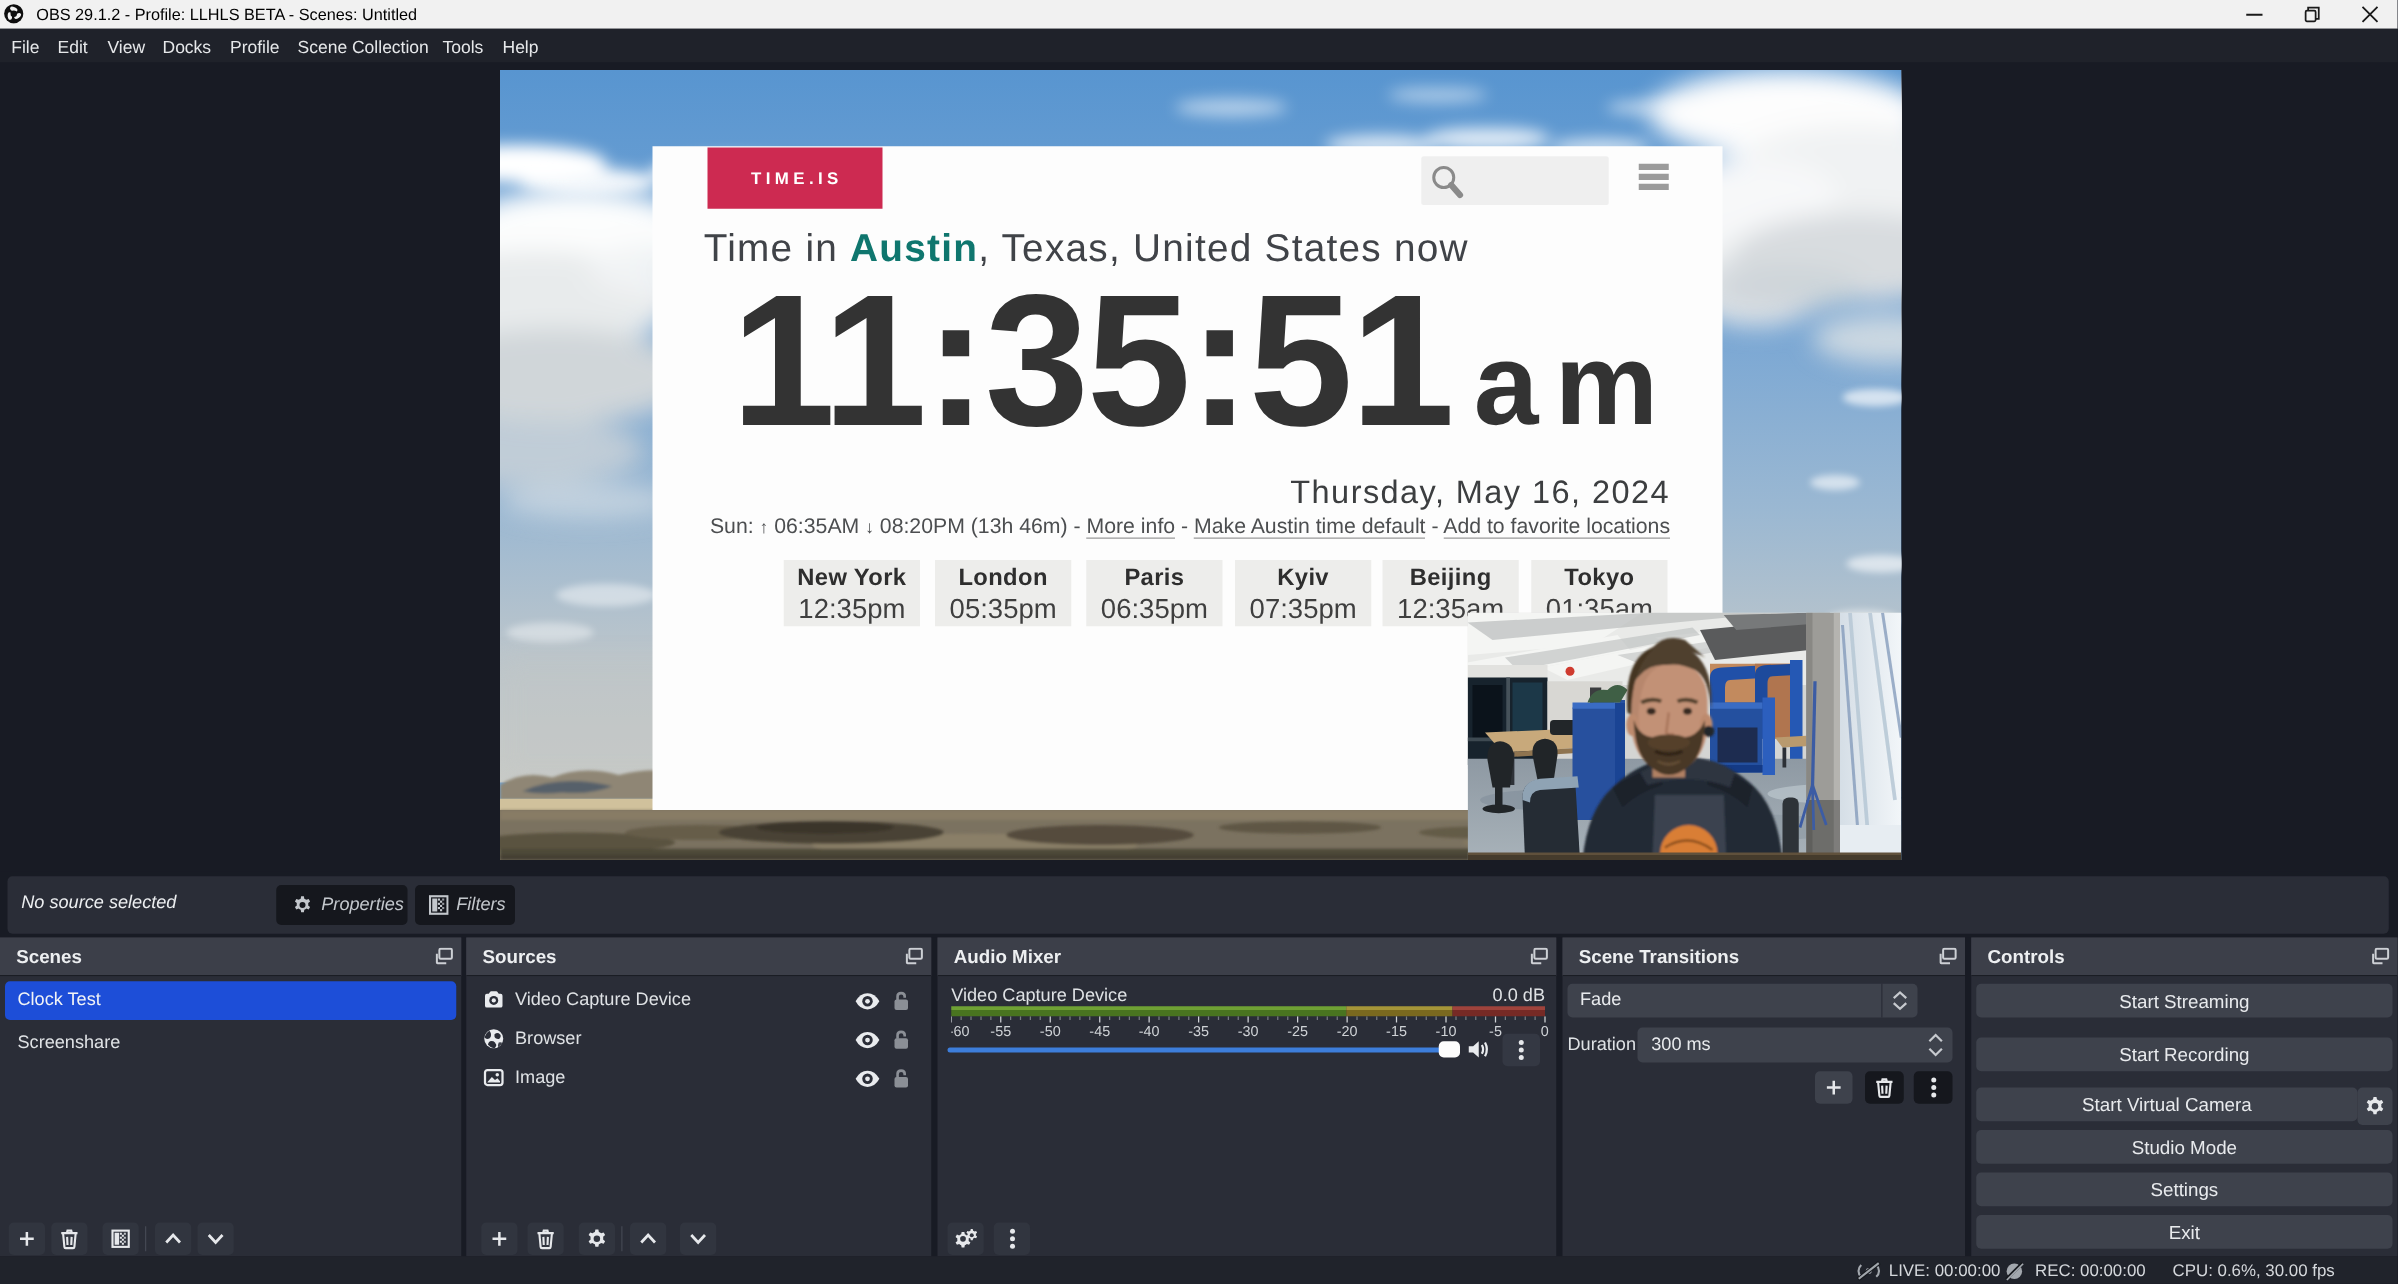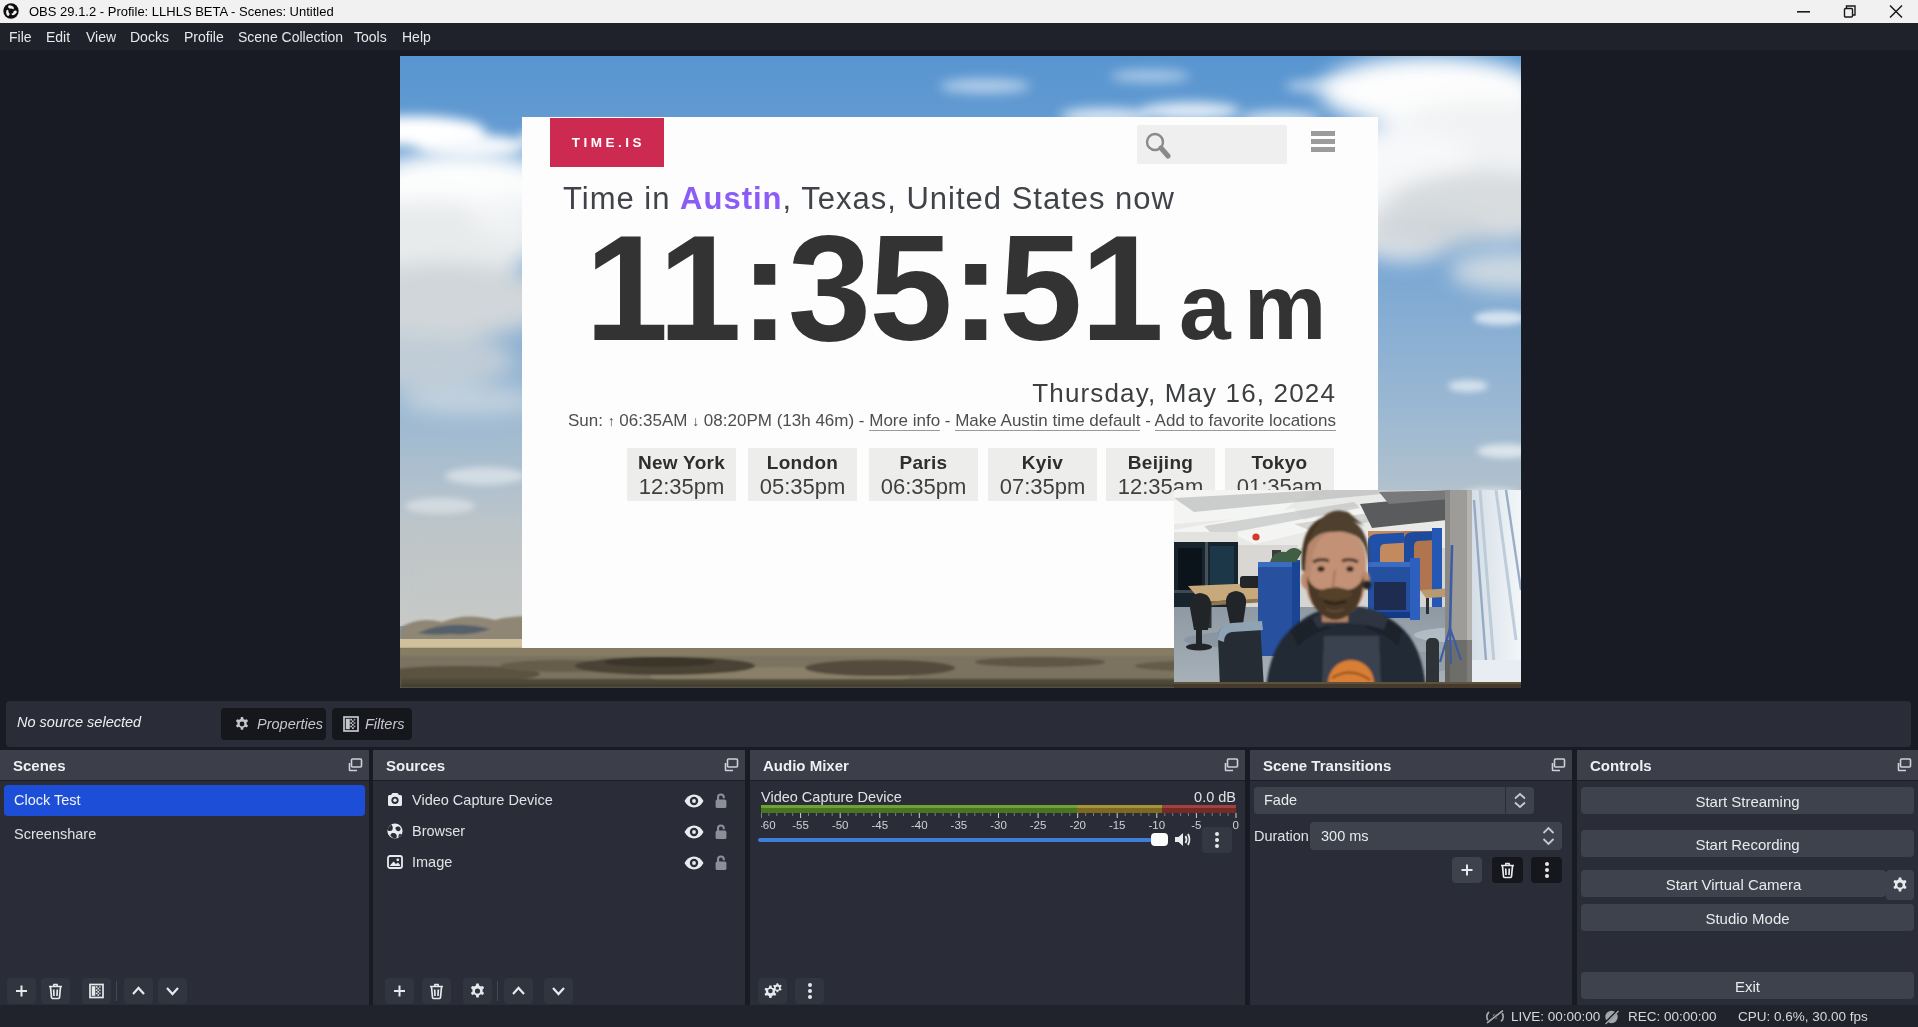"TIME.IS" div.abs { left: 28px -> 44px; width: 114px -> 140px }
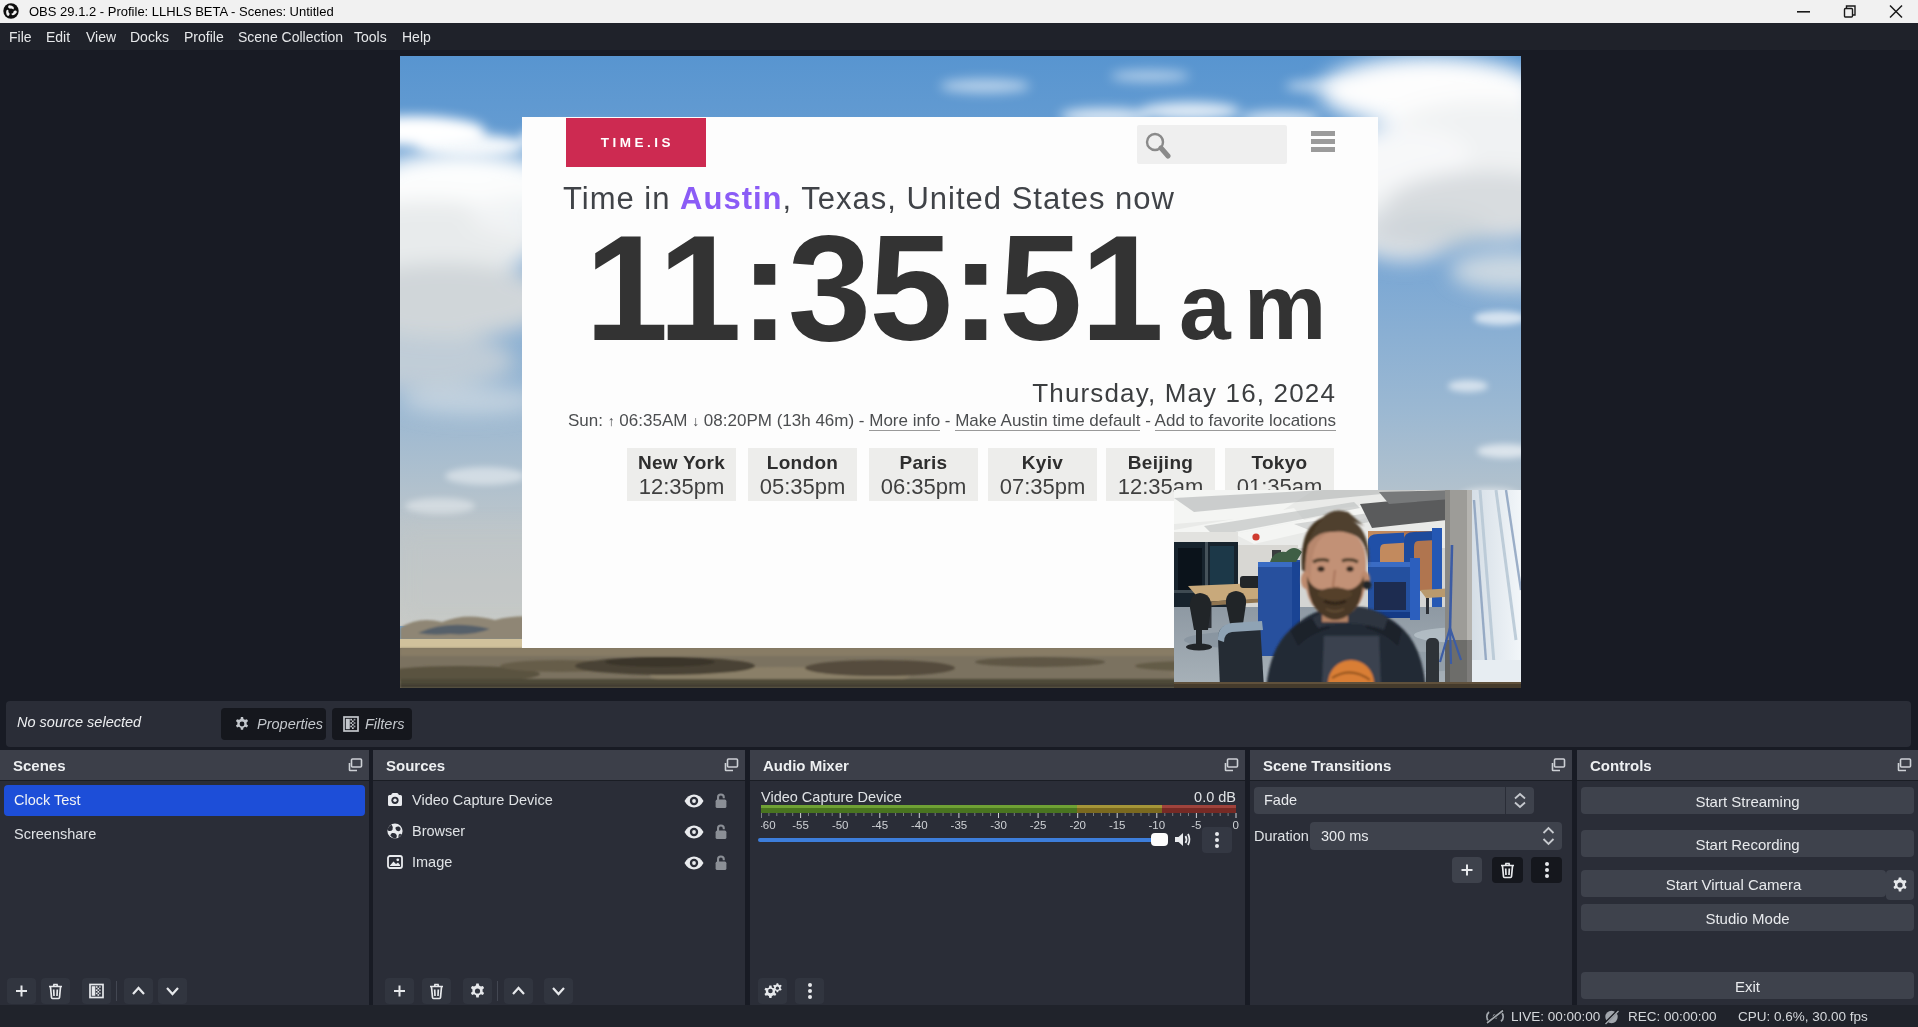"Austin" b { color: #8b5cf6 -> #0f766e }
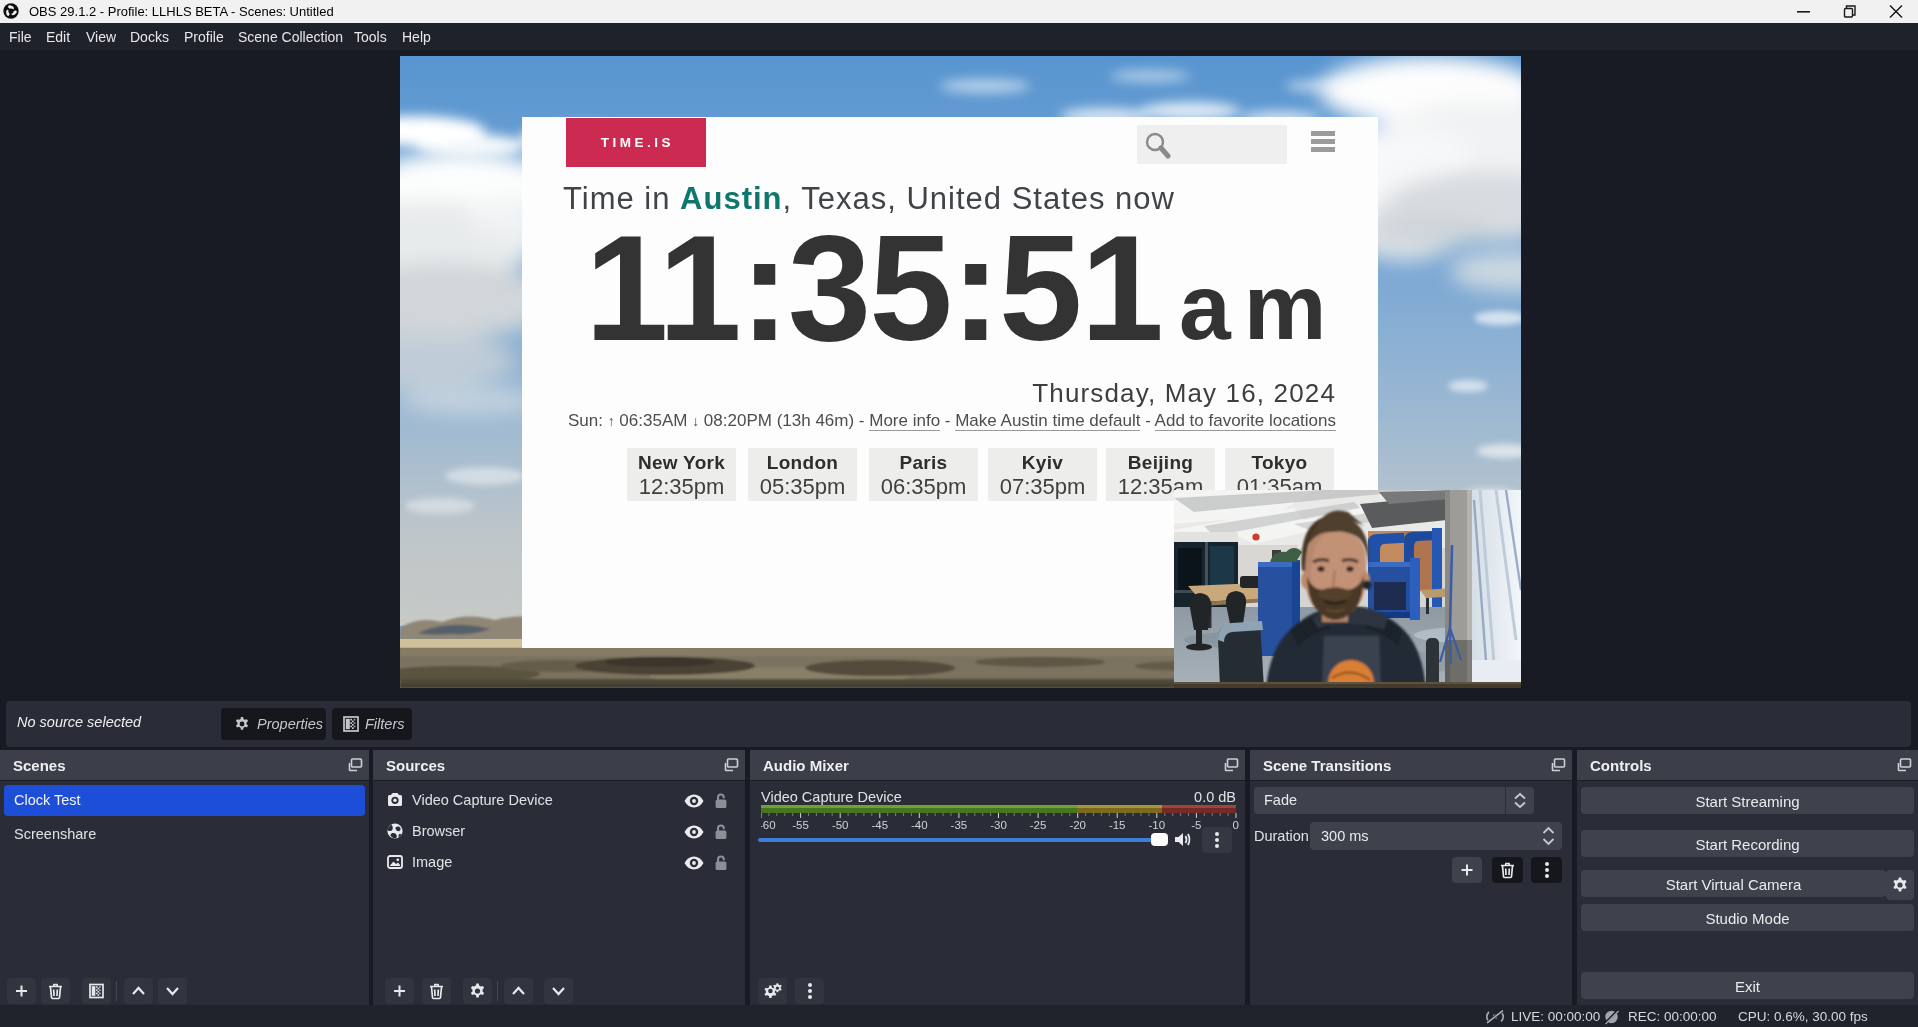"Settings" div.cbtn { html: none -> <div>Settings</div> }
